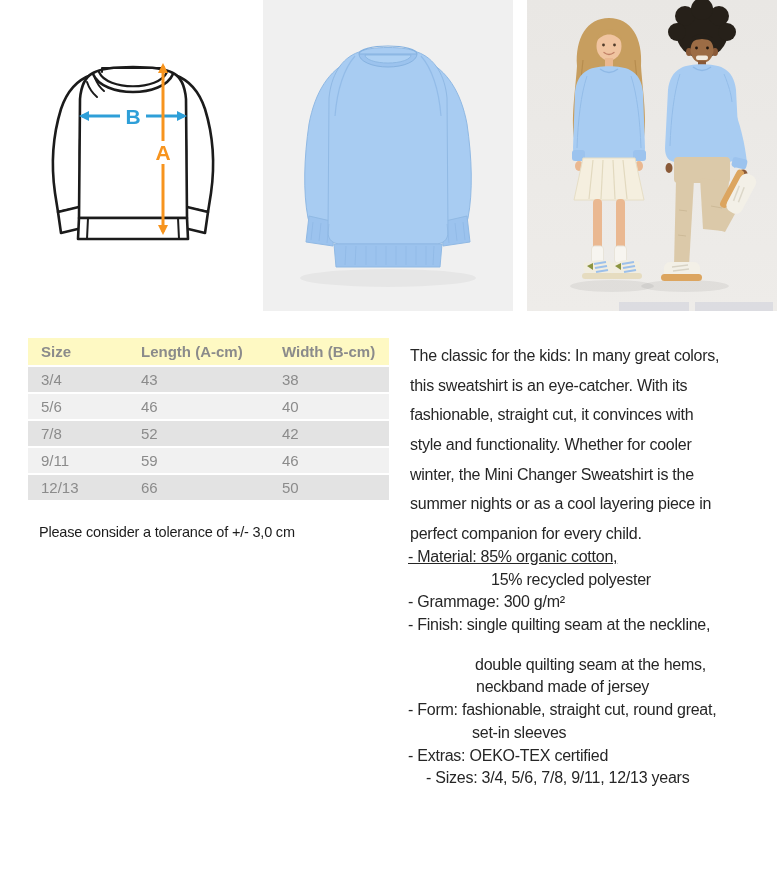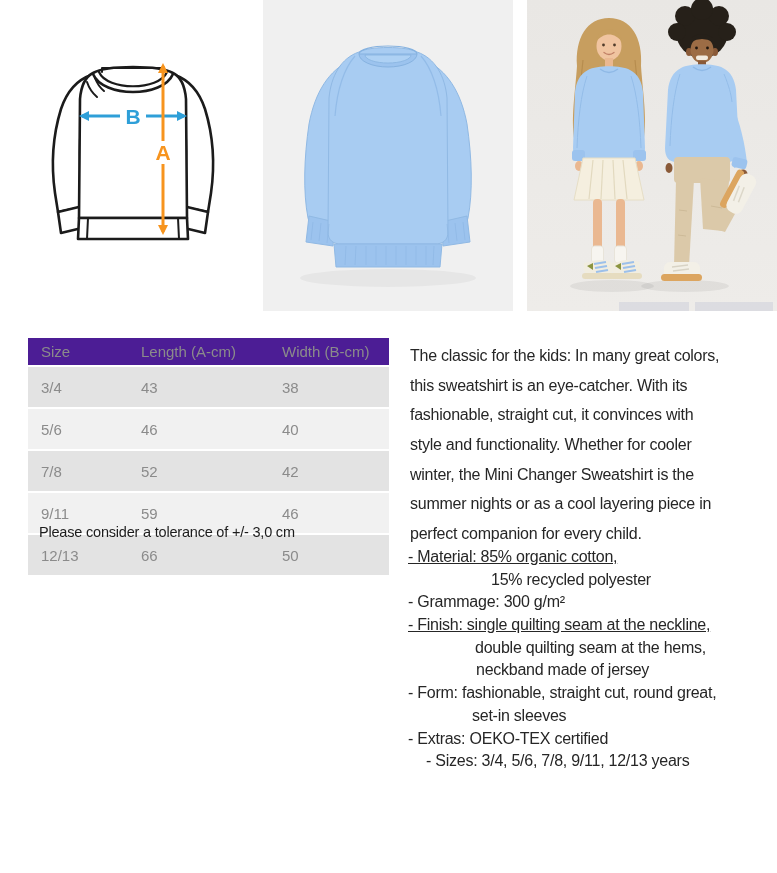"Size" .size-table th { background: #4c1d95 -> #fef9c3; font-weight: 400 -> 700 }
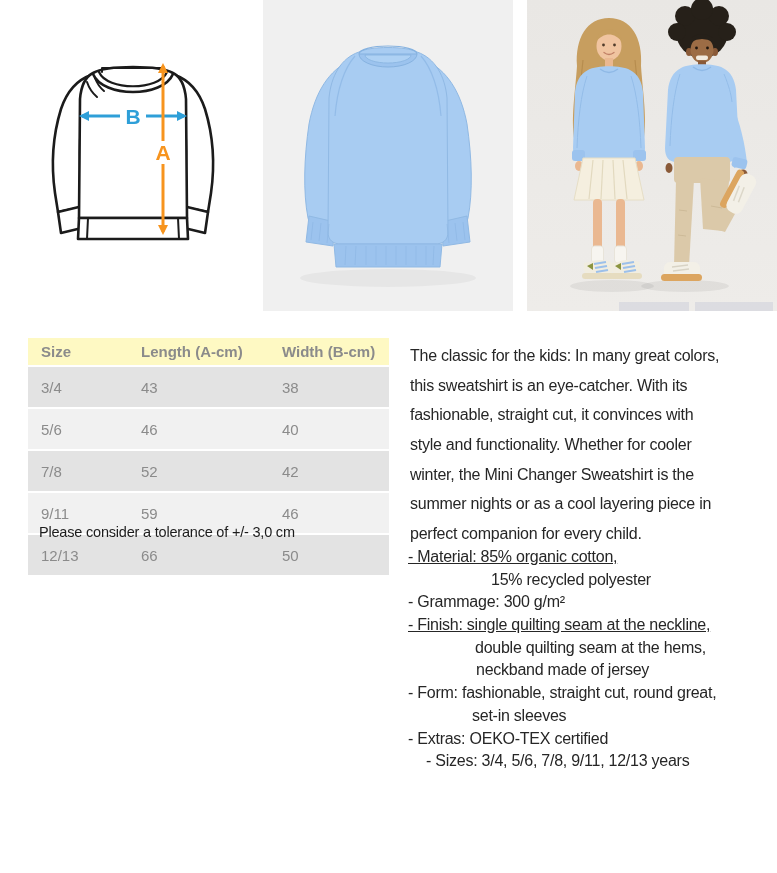"3/4" .size-table td { height: 40px -> 25px }
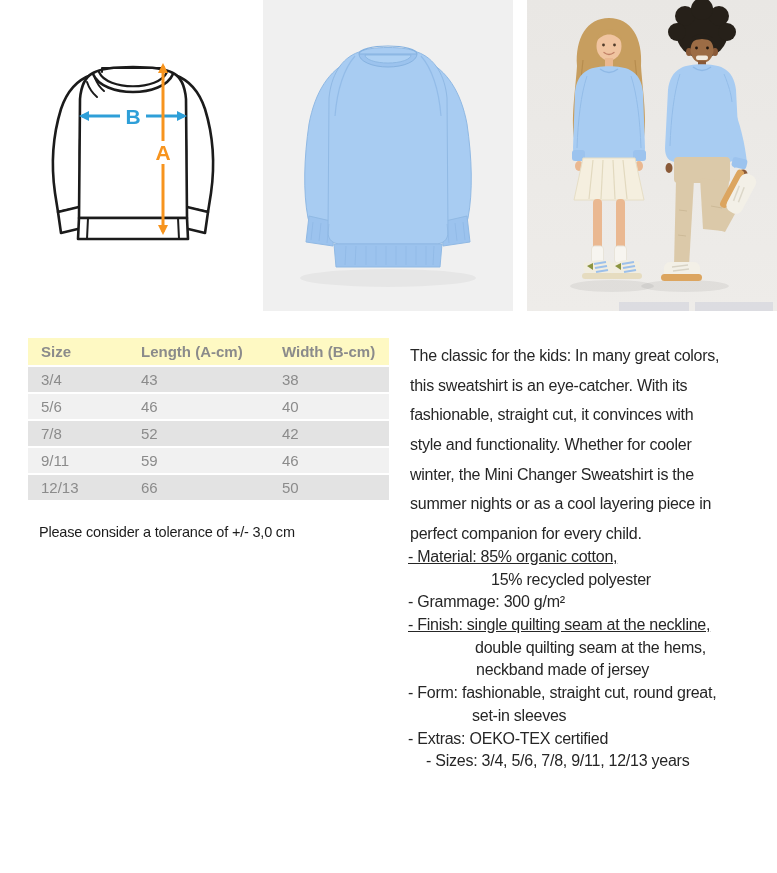"- Finish: single quilting seam" div.detail-line { text-decoration: underline -> none }
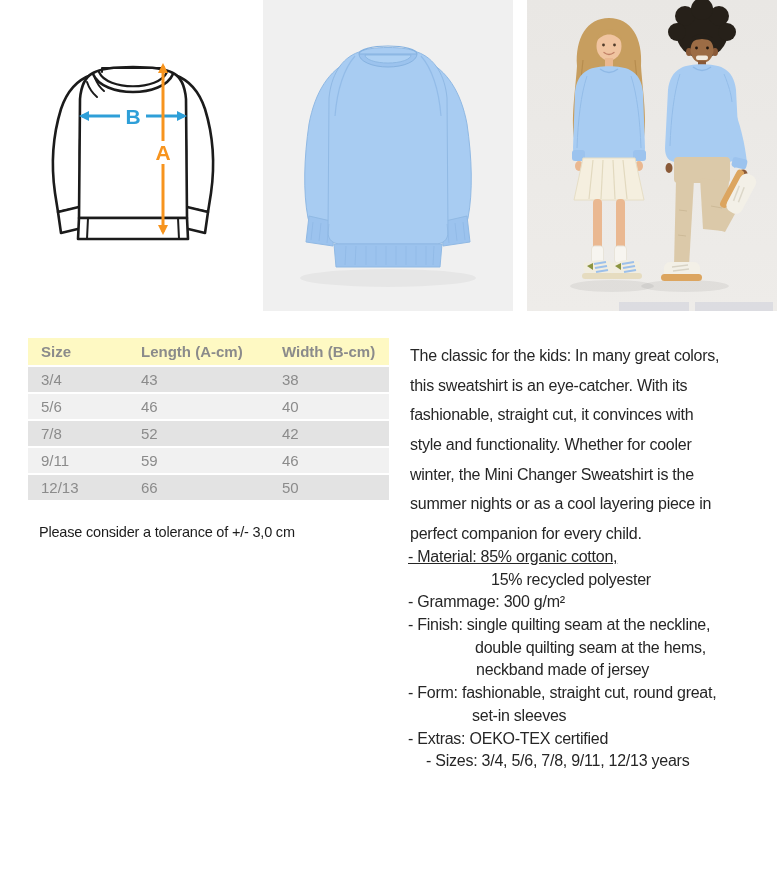"double quilting seam at the" div.detail-line { margin-top: none -> 17px }
